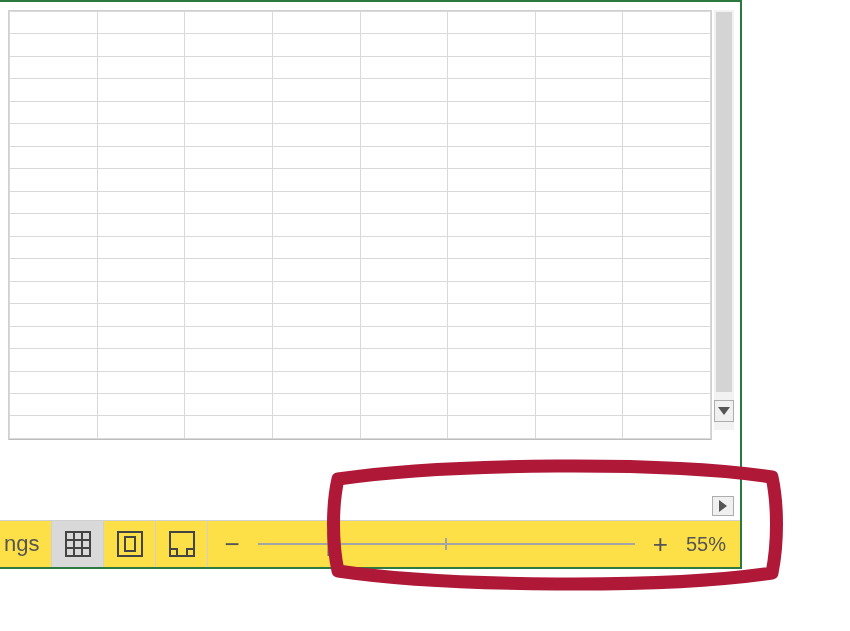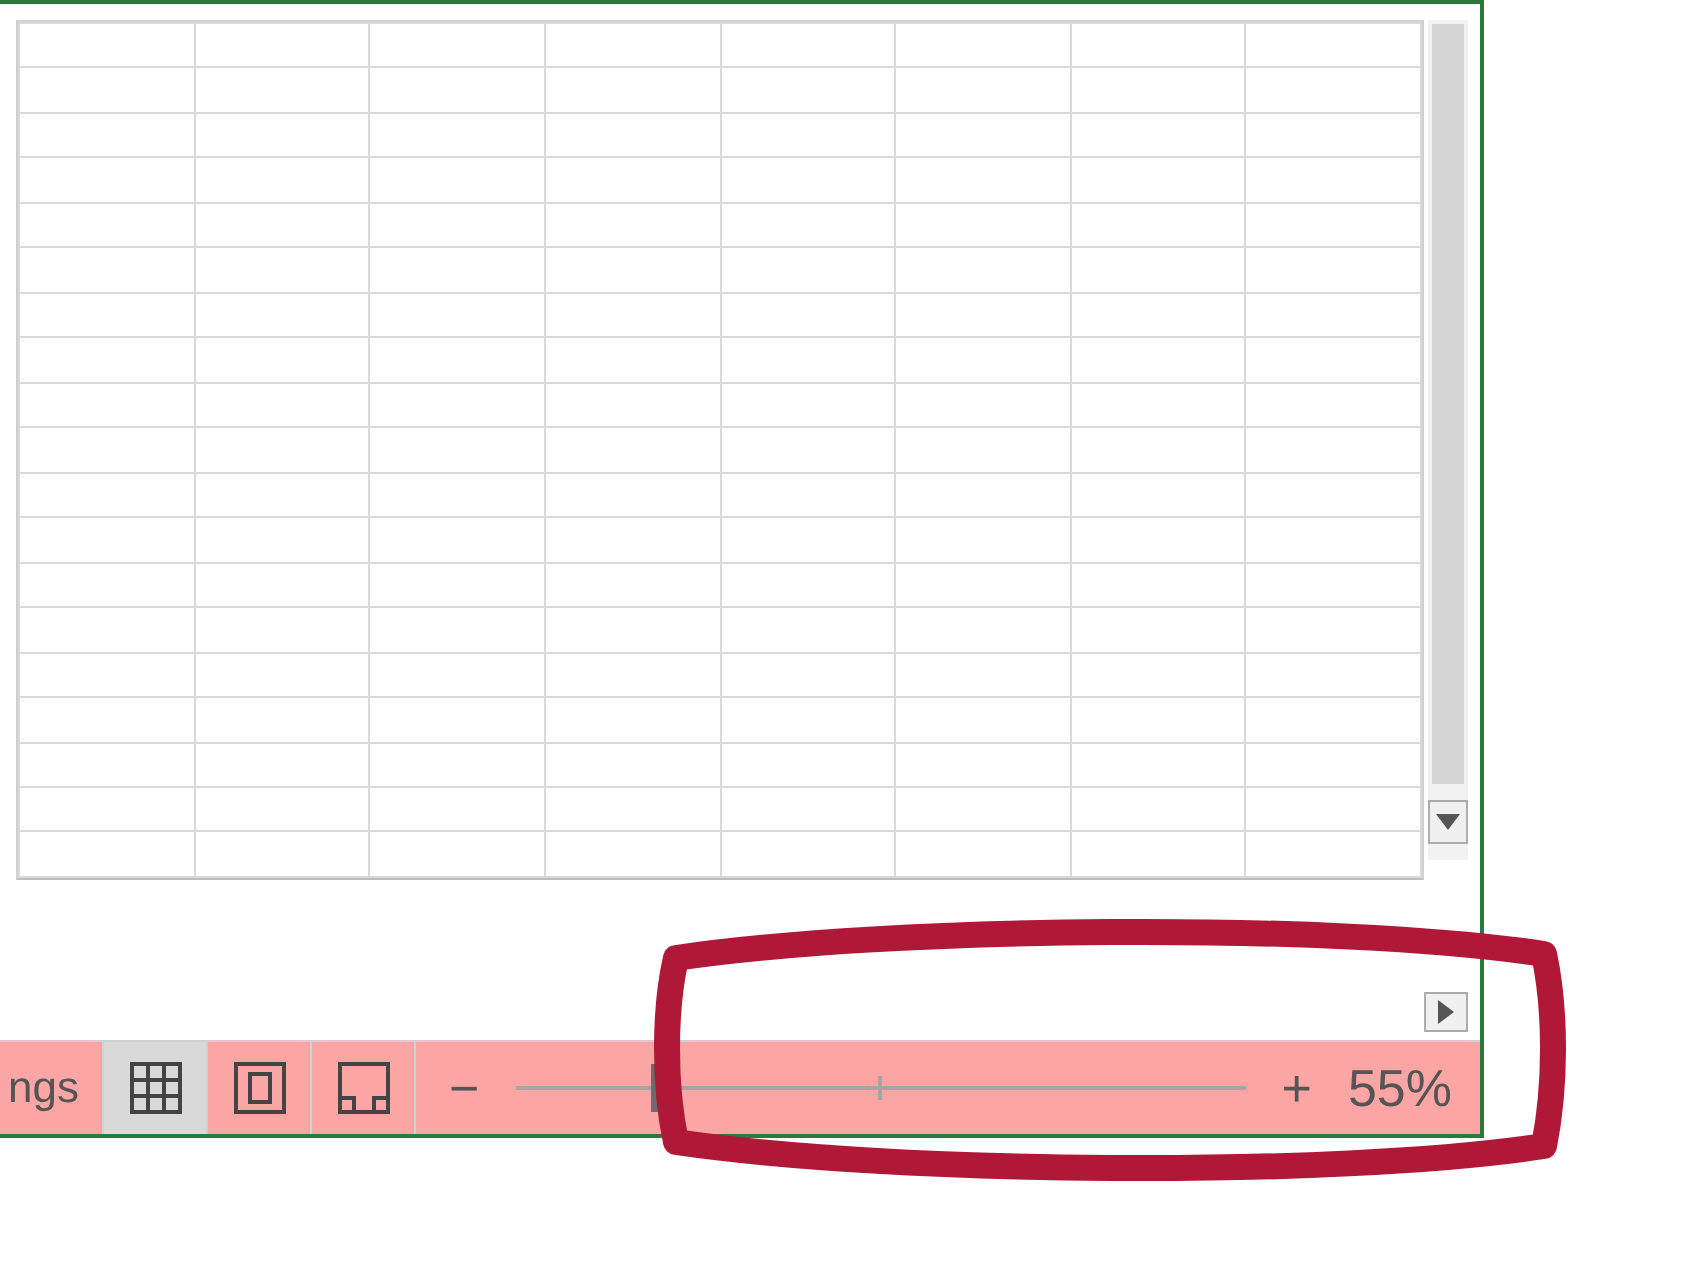"ngs" .status-bar { background: #fca5a5 -> #fde047 }
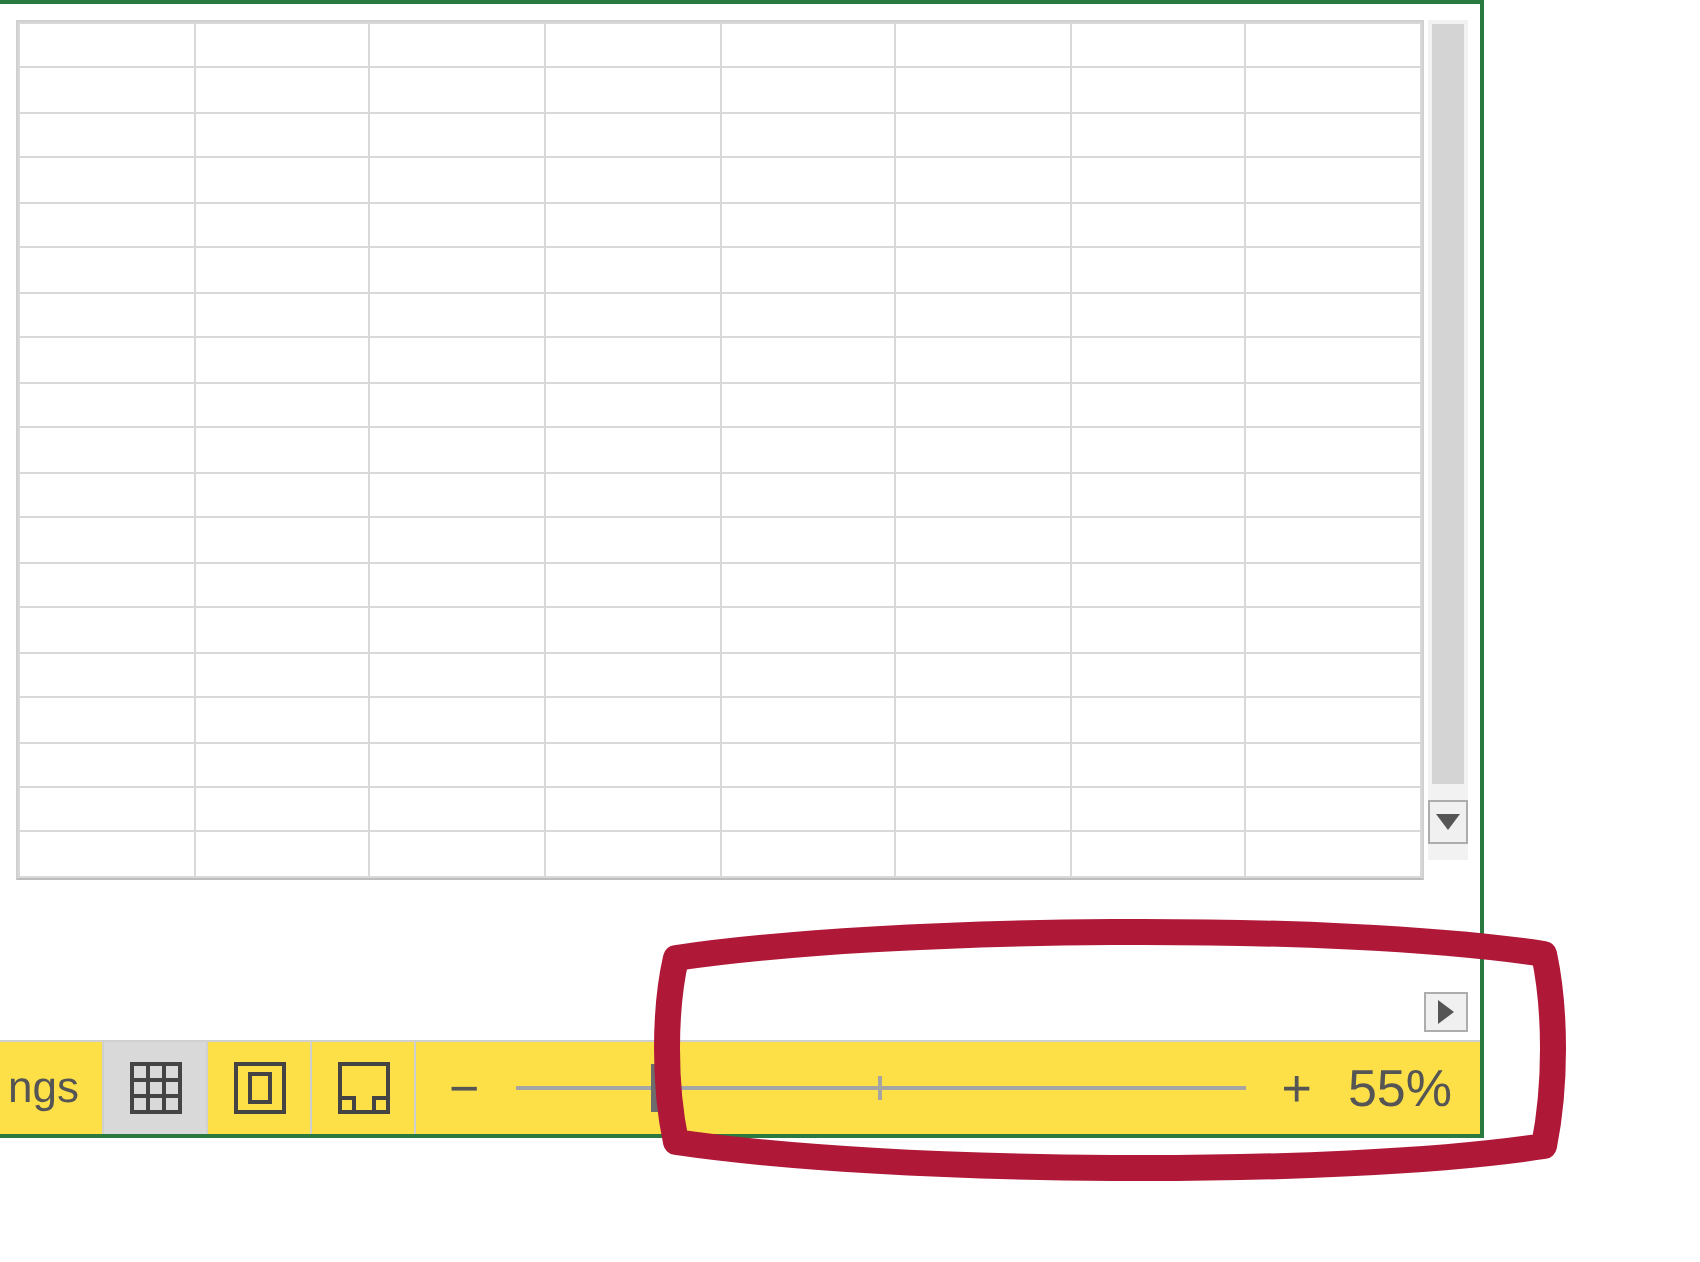"55%" .zoom-percent { font-size: 26px -> 20px }
